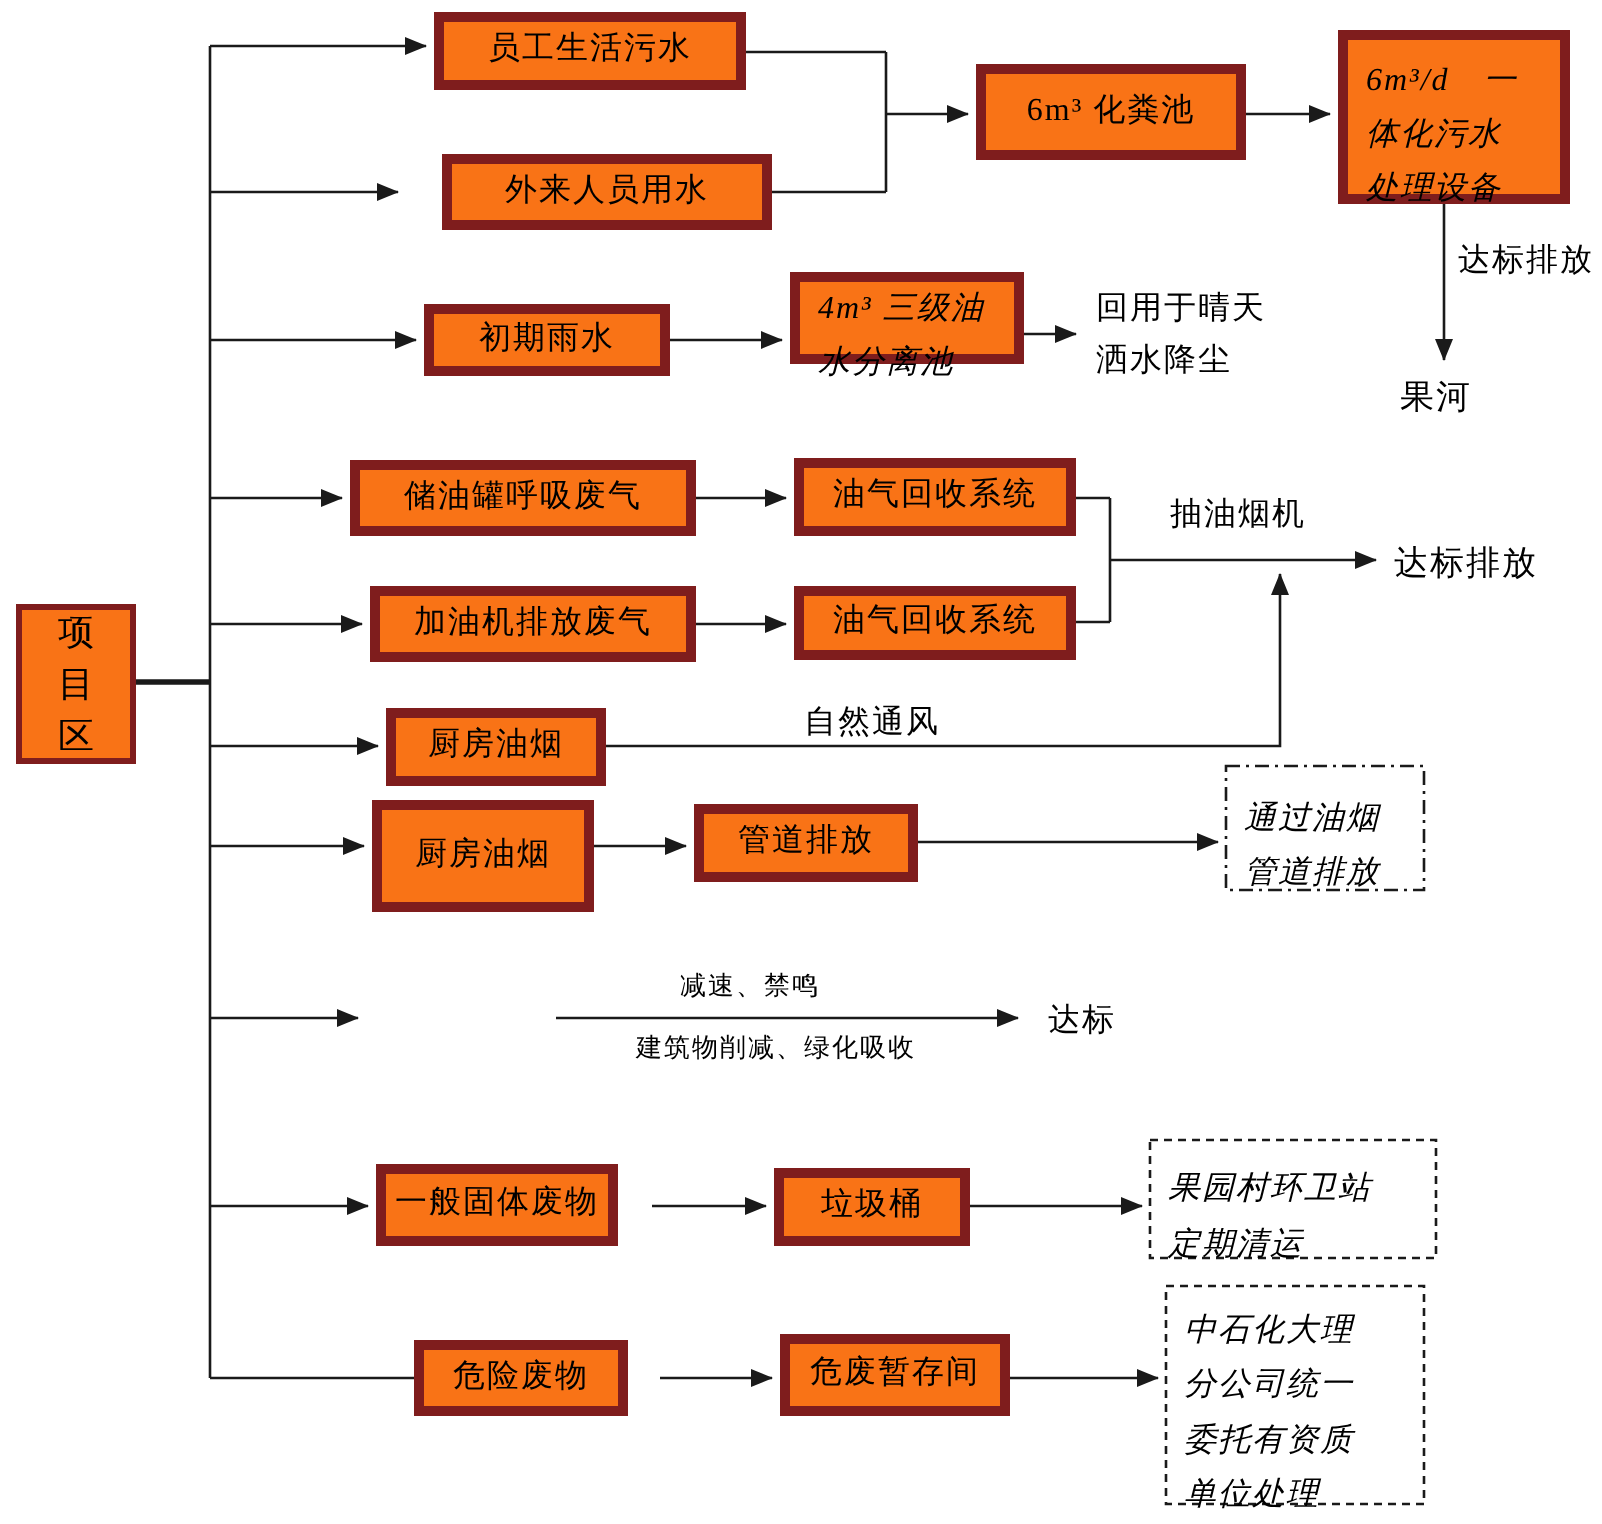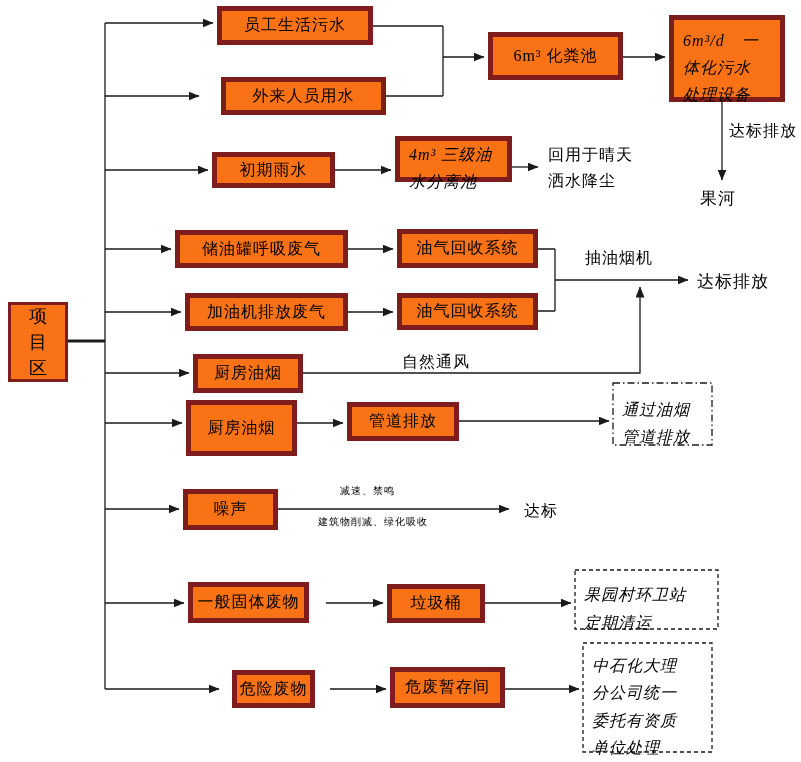"减速、禁鸣" .lbl.small { font-size: 10px -> 13px }
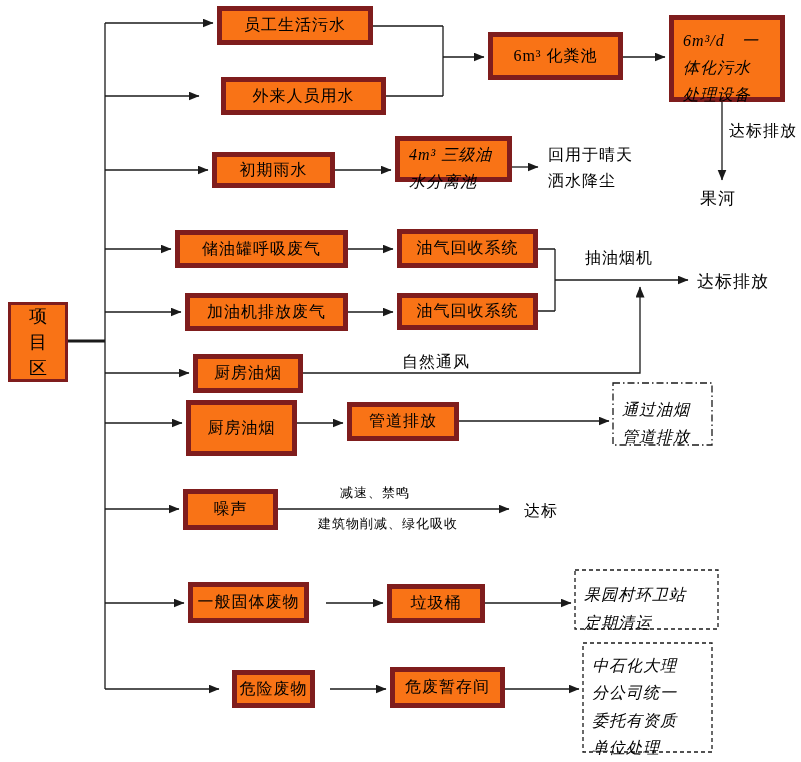"噪声" div.box { html: <div>噪声</div> -> none }
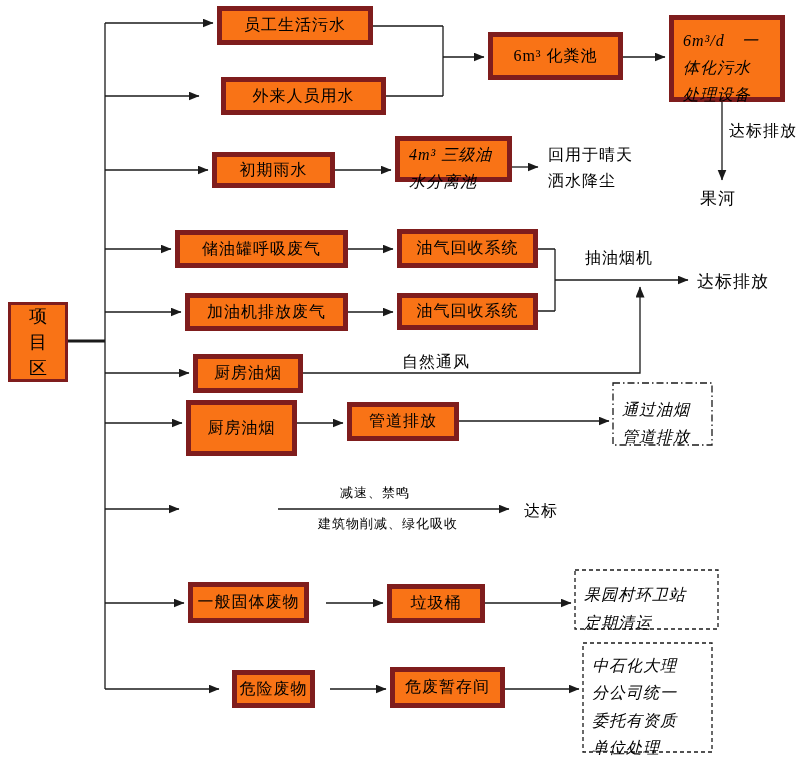"危险废物" div.box { left: 232px -> 207px; width: 83px -> 107px }
